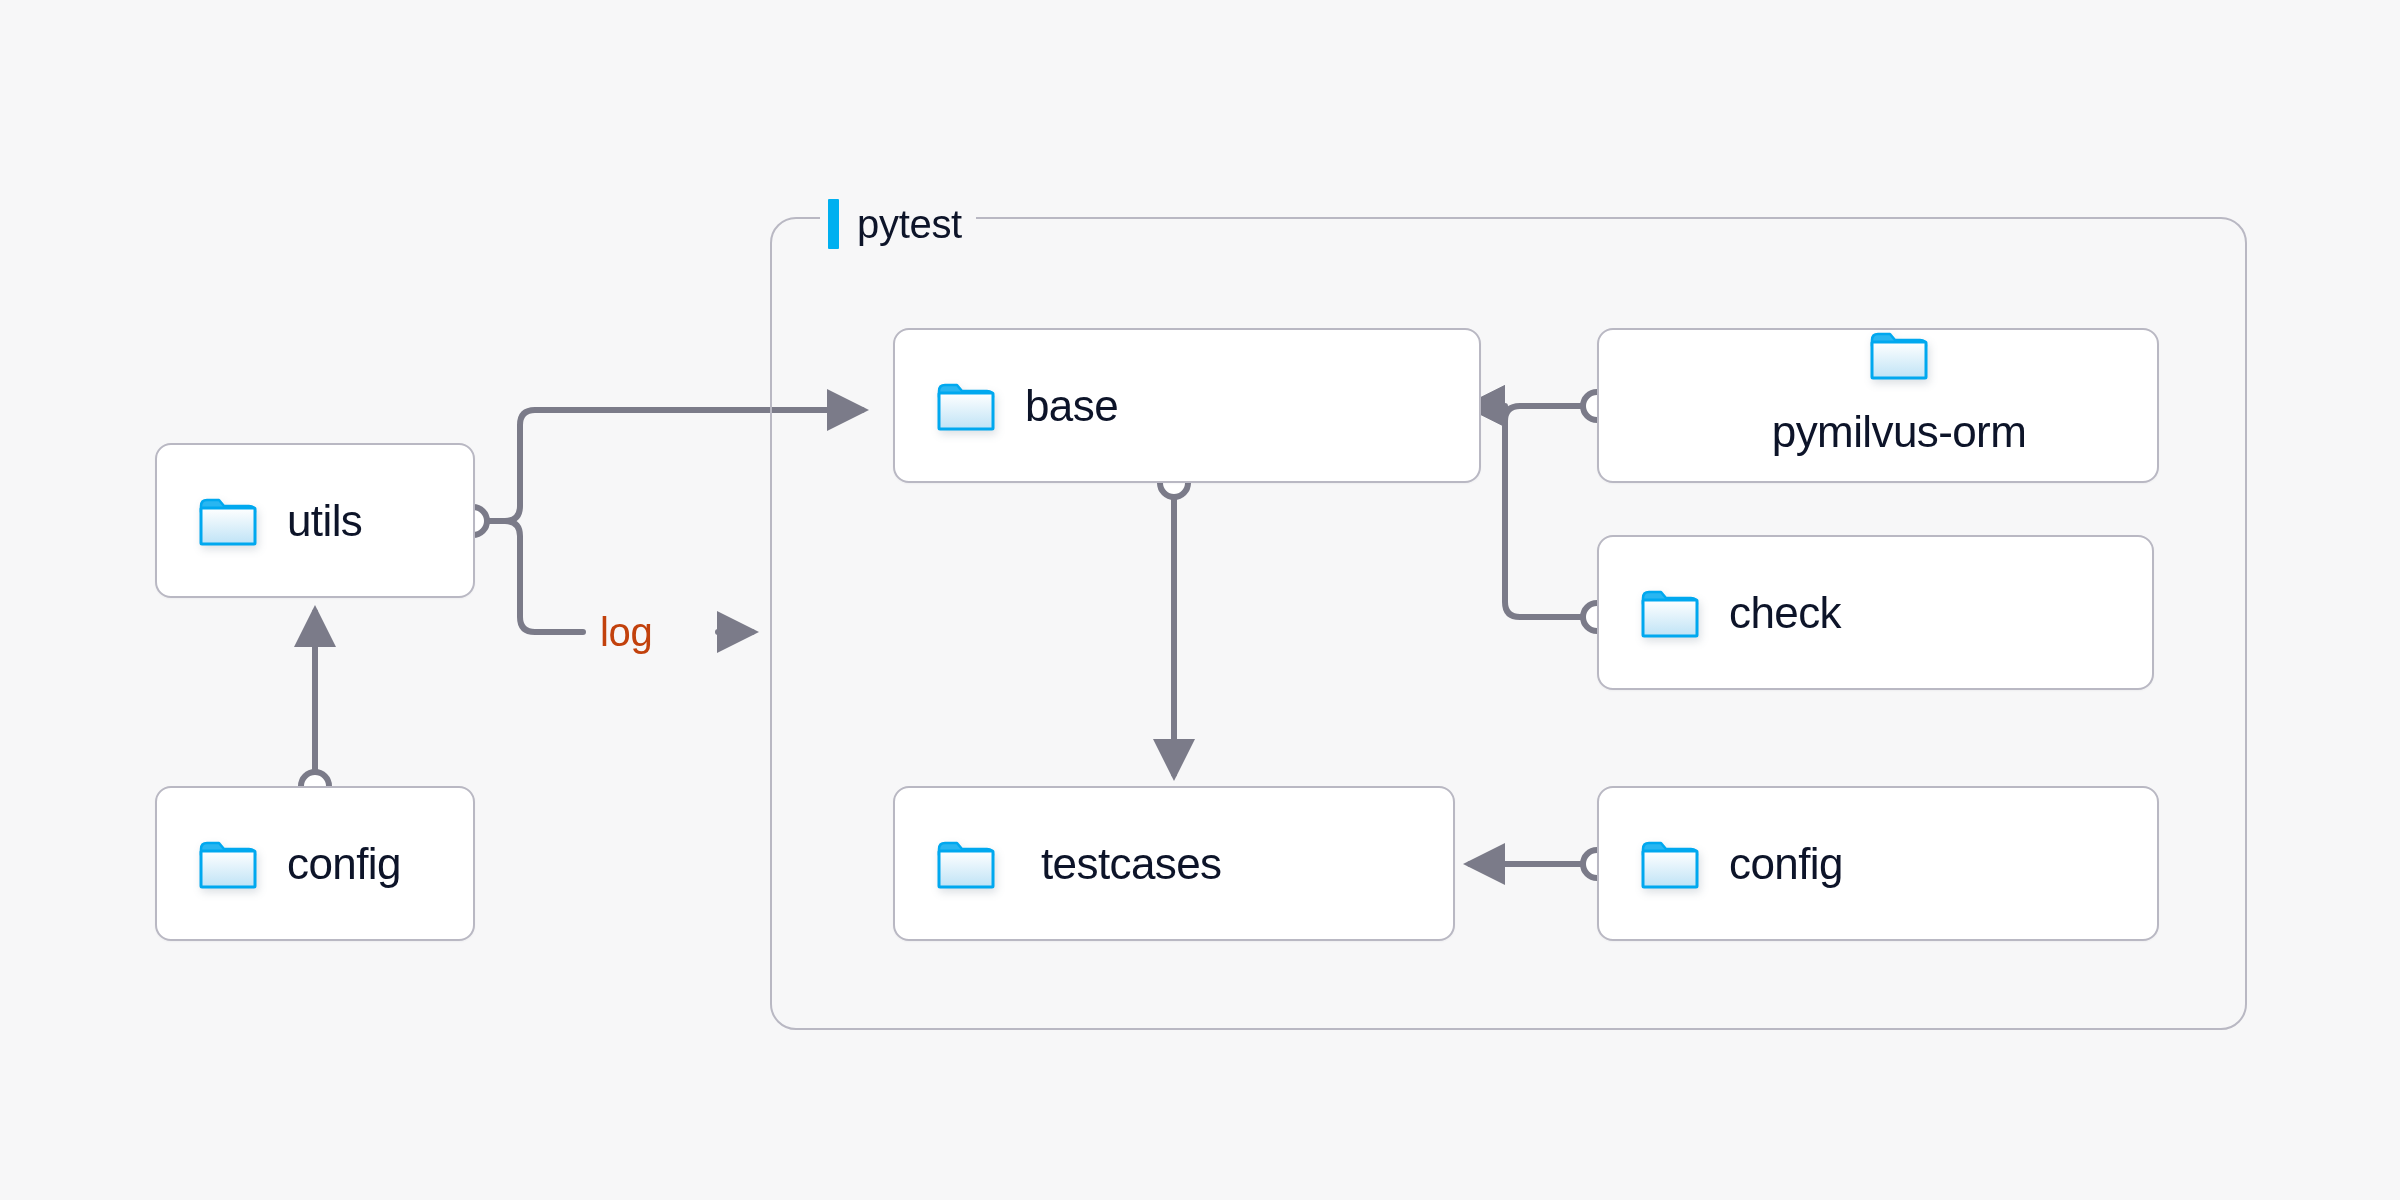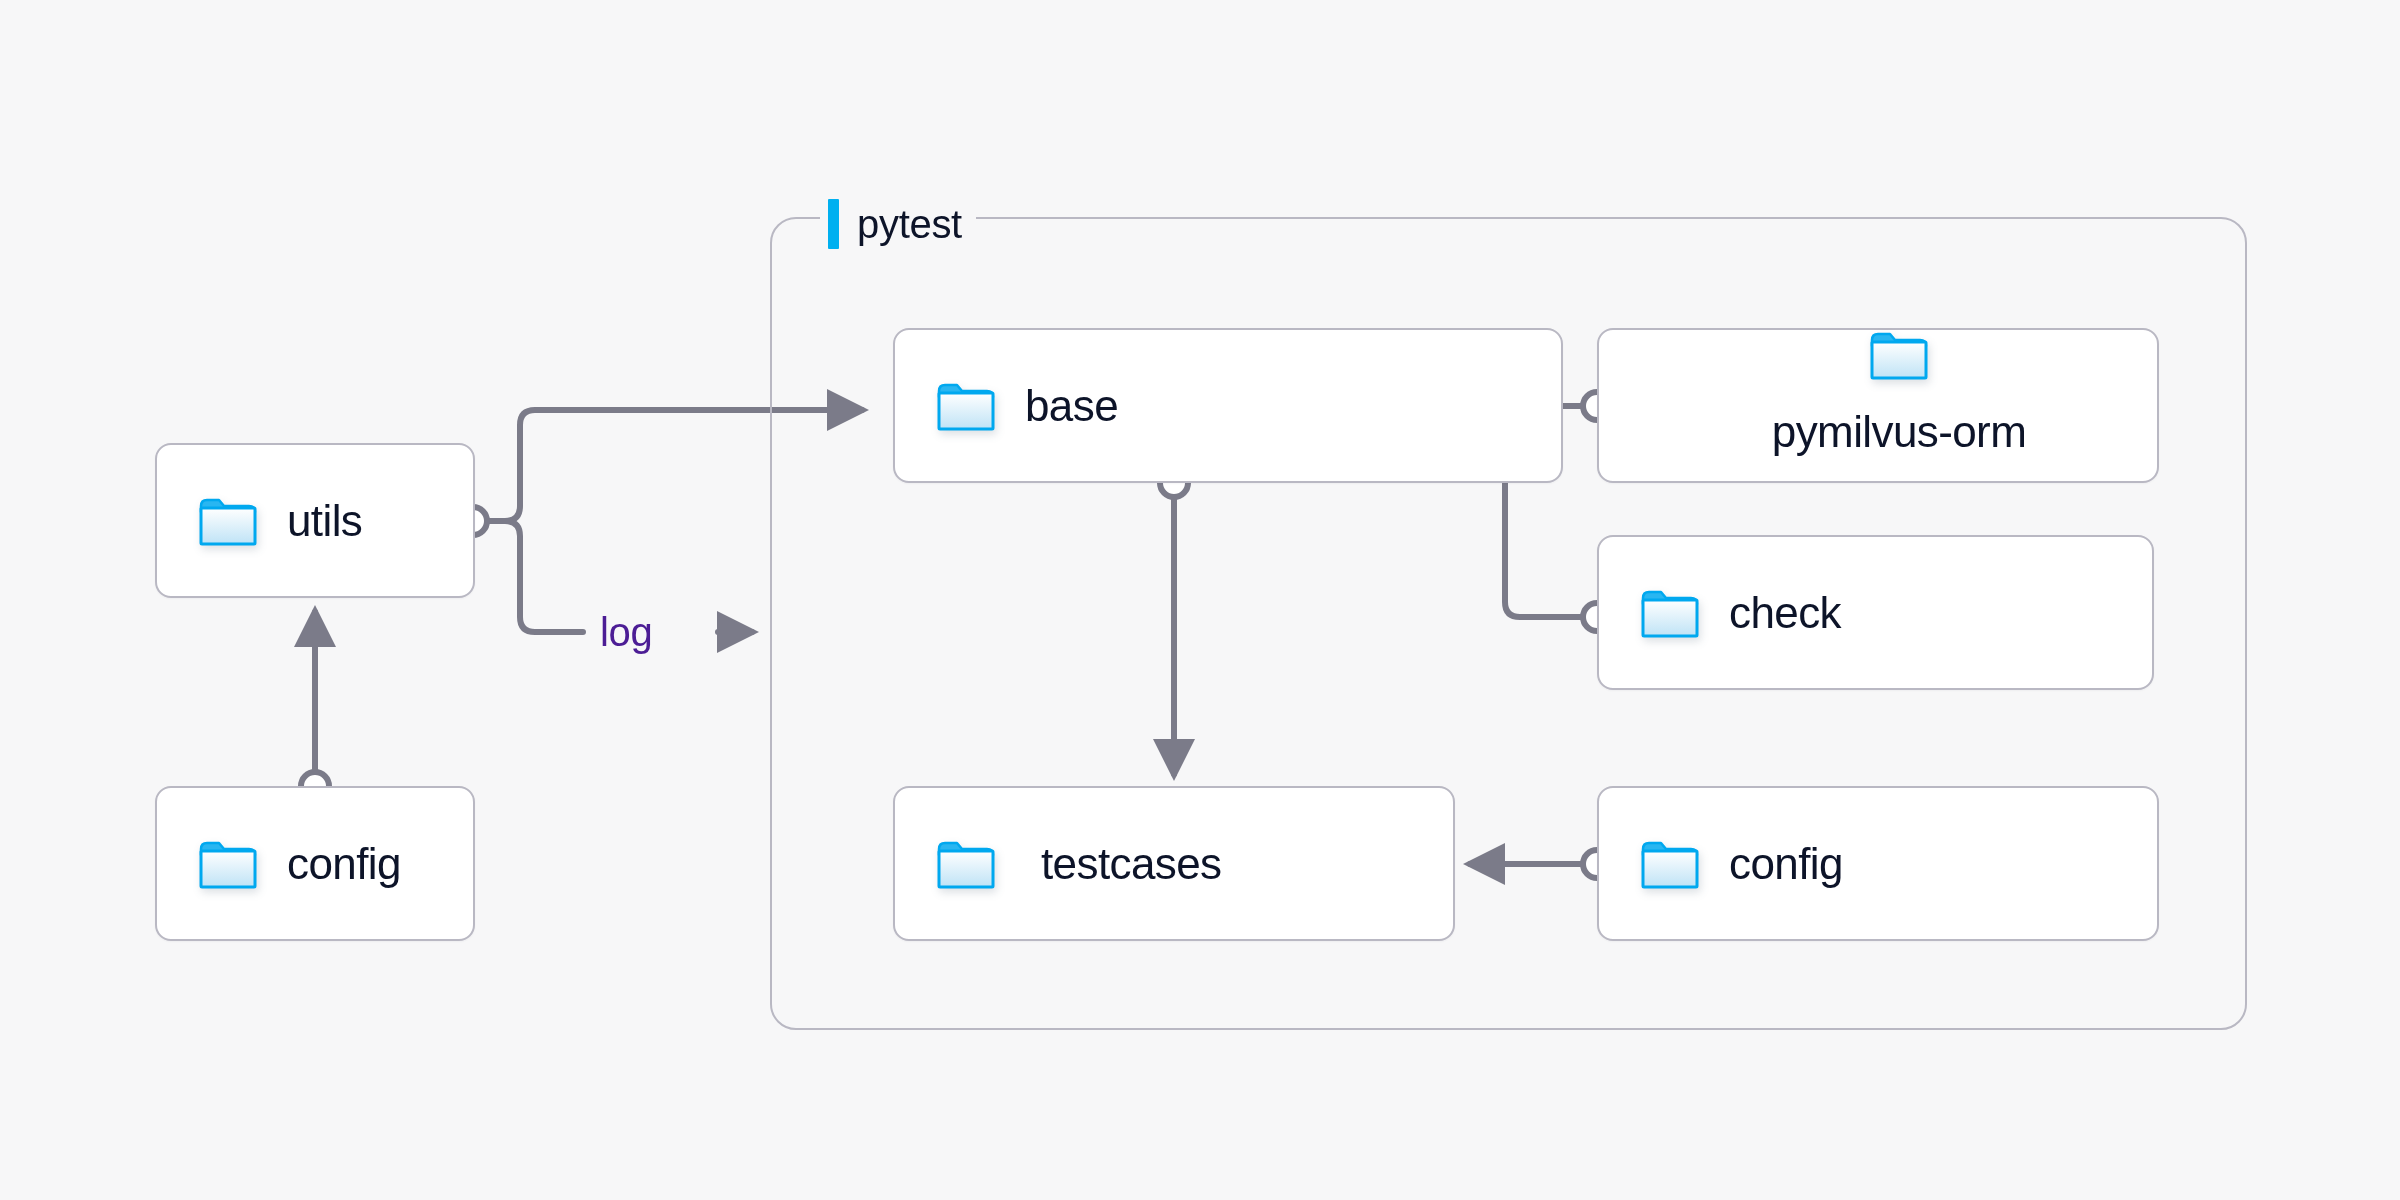"base" div.node { width: 670px -> 588px }
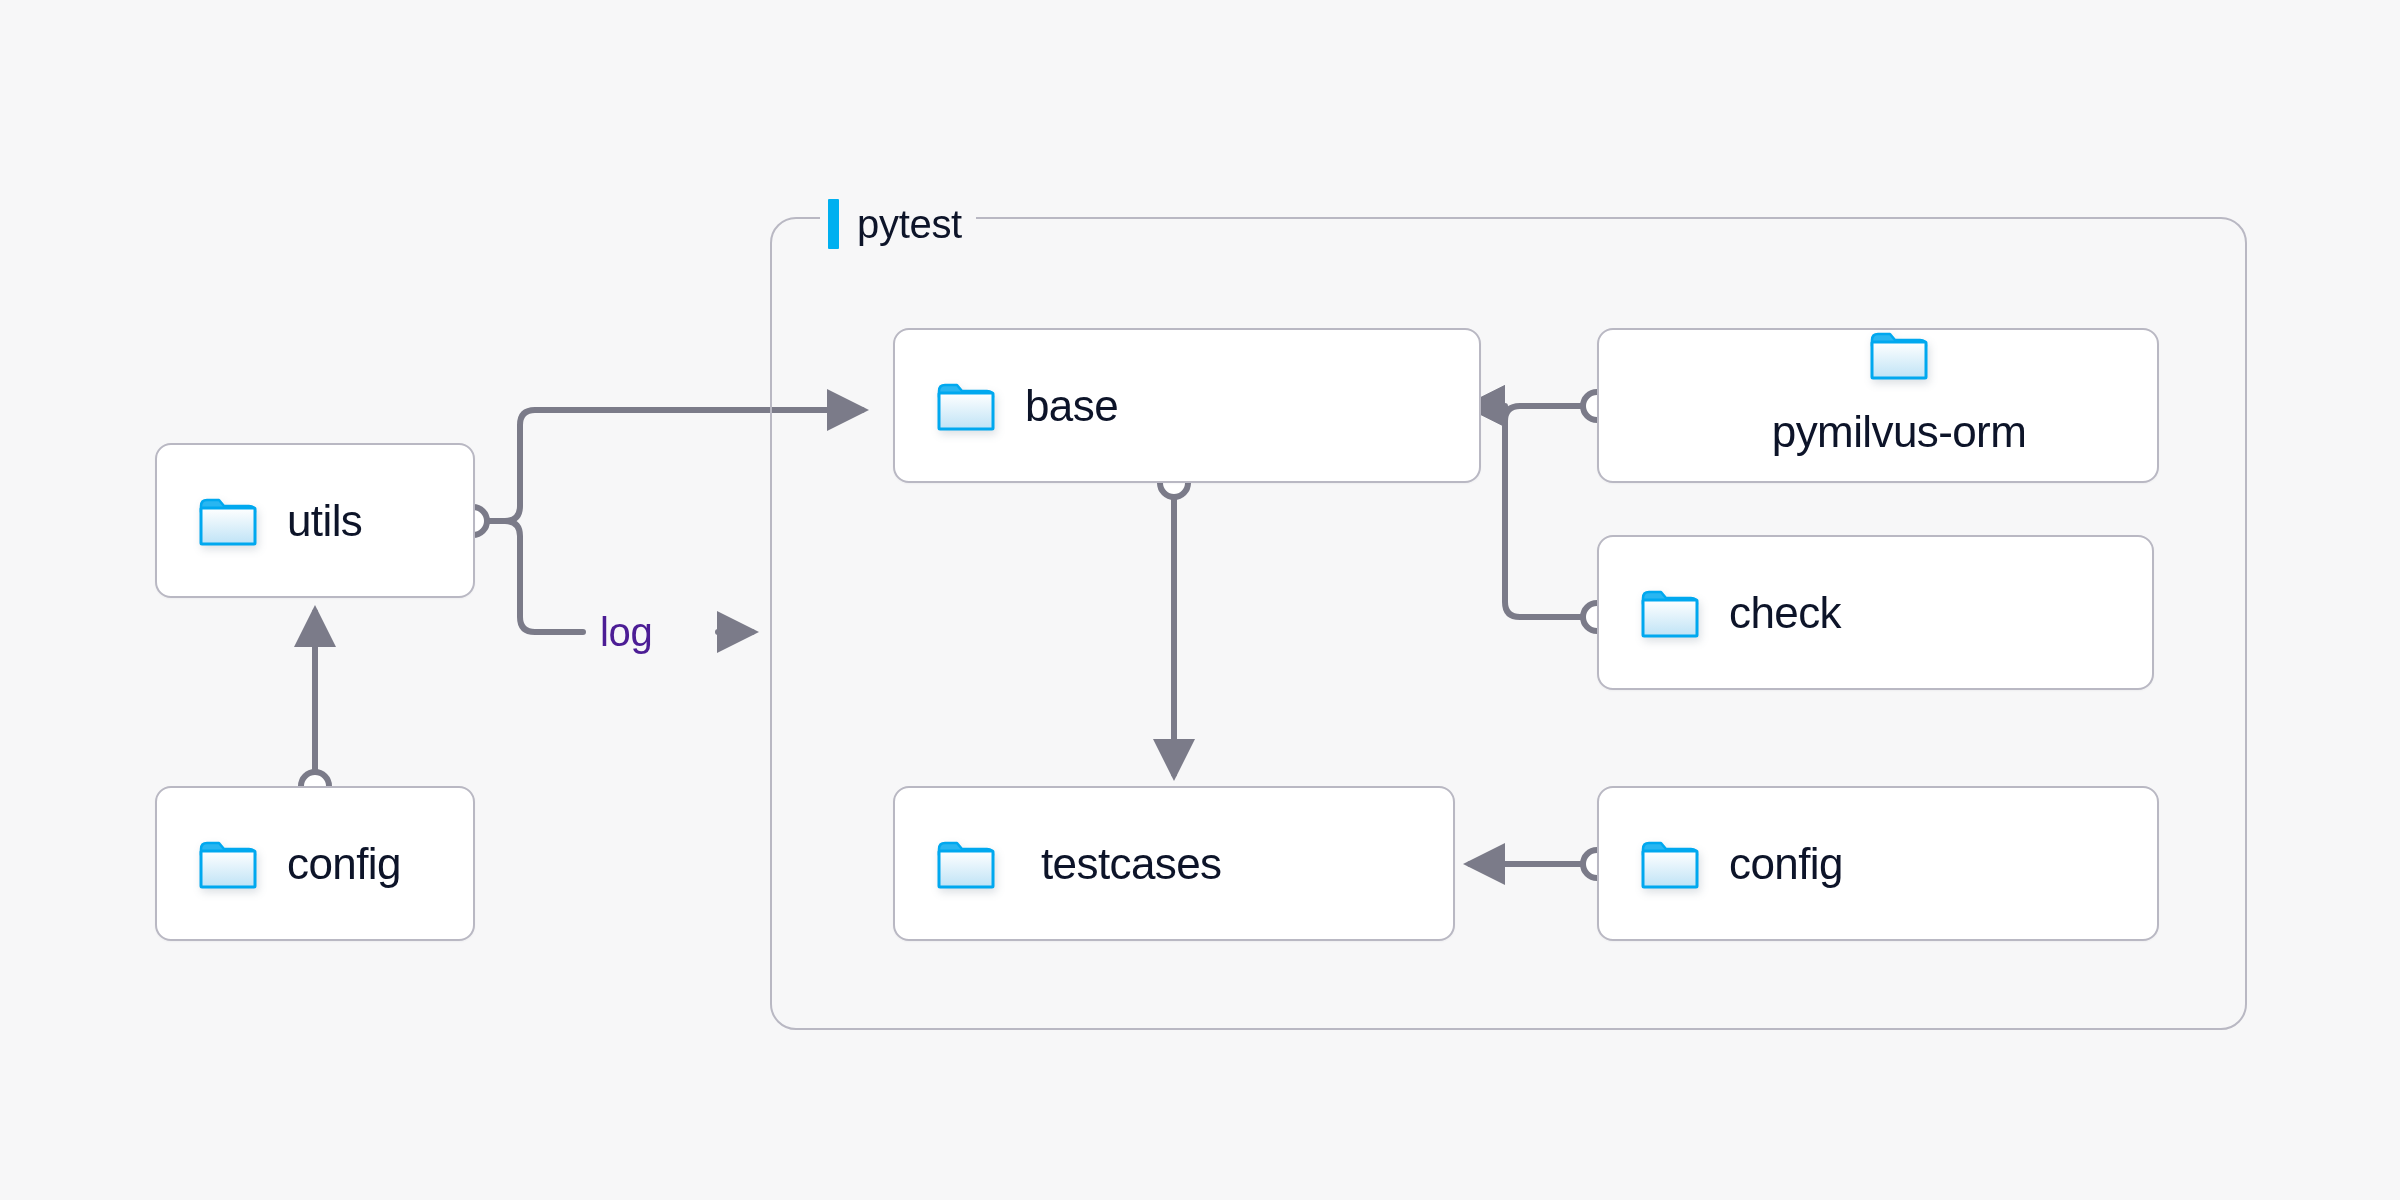"log" .edge-label { color: #4c1d95 -> #c2410c }
